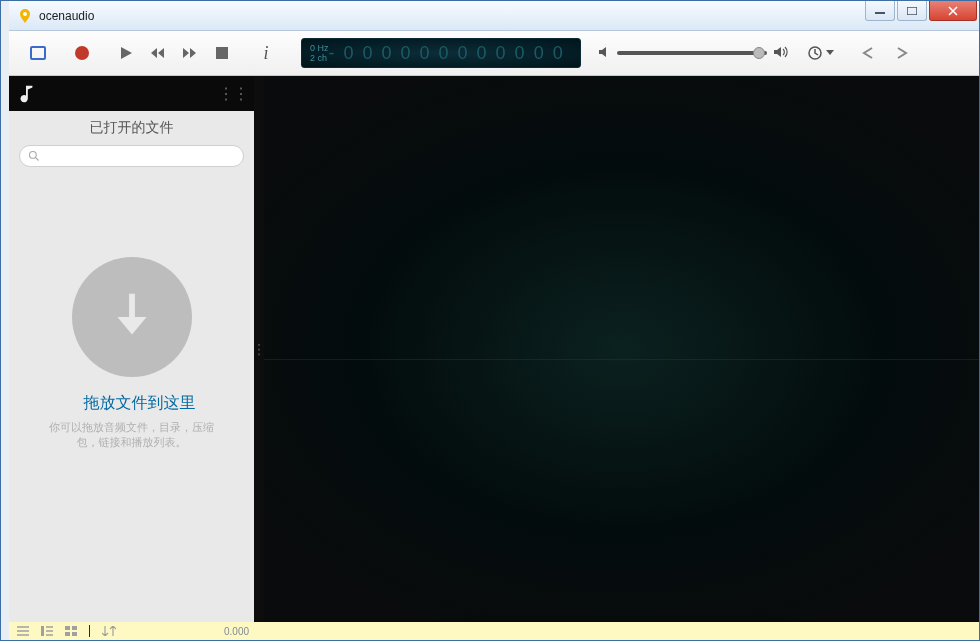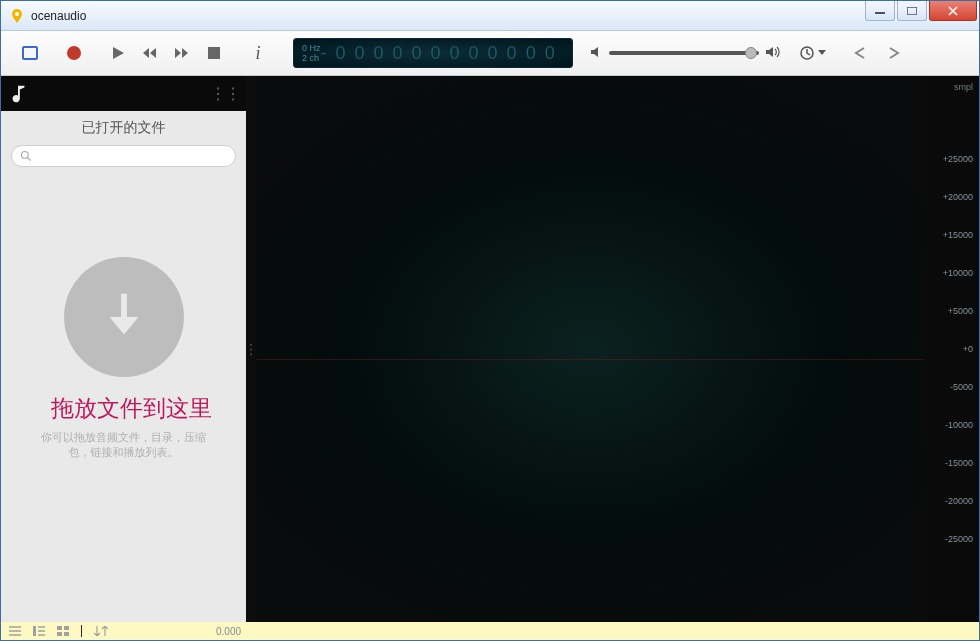"ocenaudio" .window { padding-left: none -> 8px }
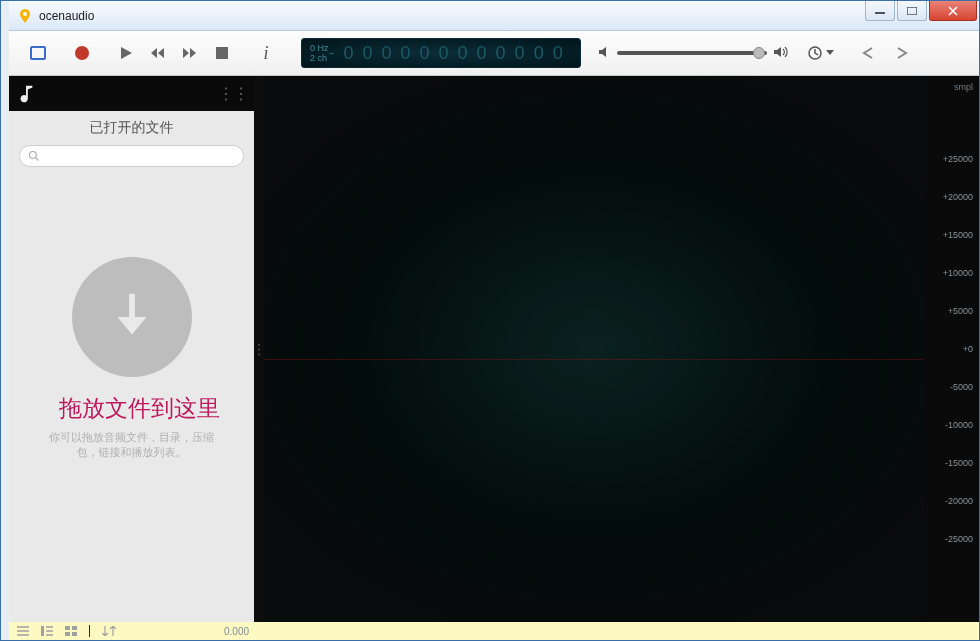"smpl" div.scale-col { html: <div> <div>smpl</div> <div>+25000</div> <div>+20000</div> <div>+15000</div> <div>+10000</div> <div>+5000</div> <div>+0</div> <div>-5000</div> <div>-10000</div> <div>-15000</div> <div>-20000</div> <div>-25000</div> </div> -> none }
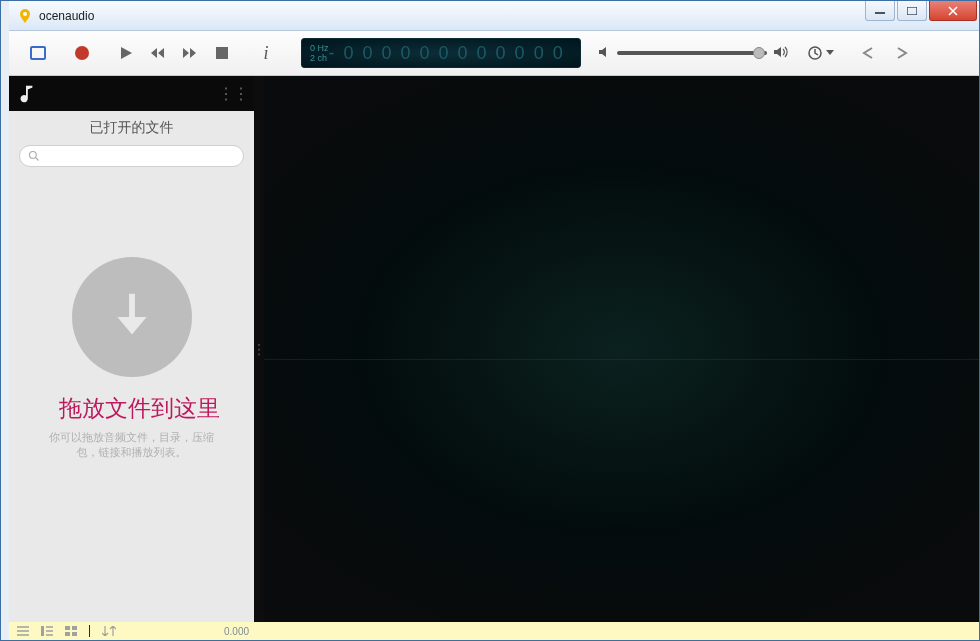"拖放文件到这里" .drop-title { color: #be185d -> #0369a1; font-size: 23px -> 16px }
